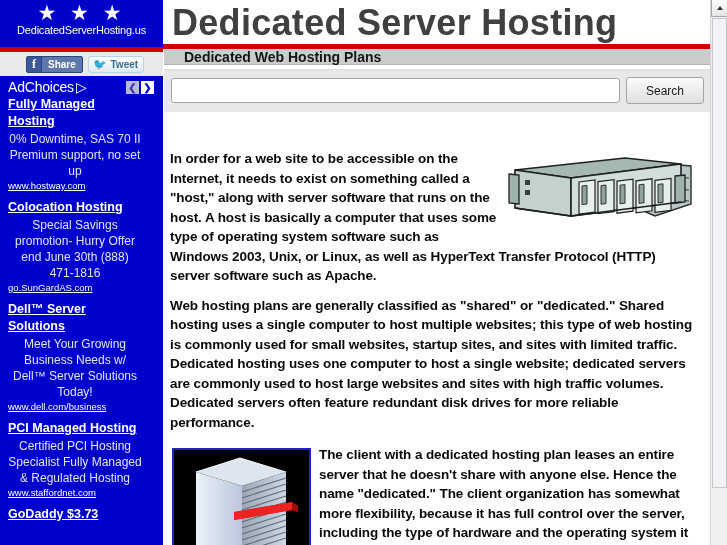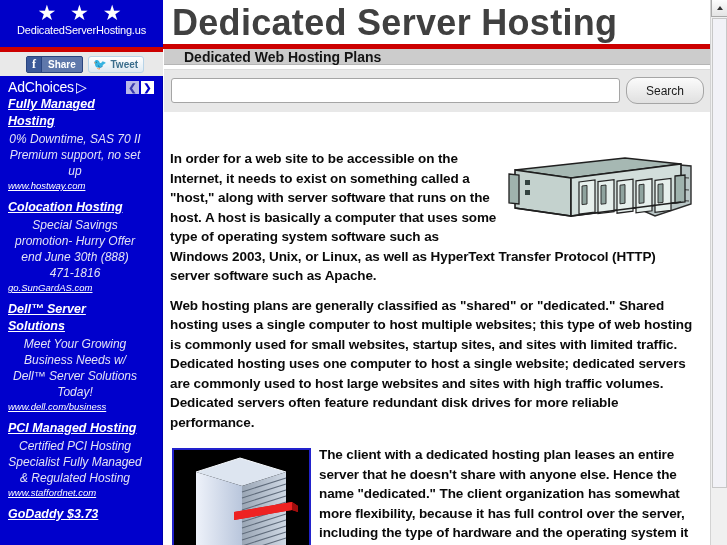"Search" .search-button { border-radius: 11px -> 3px }
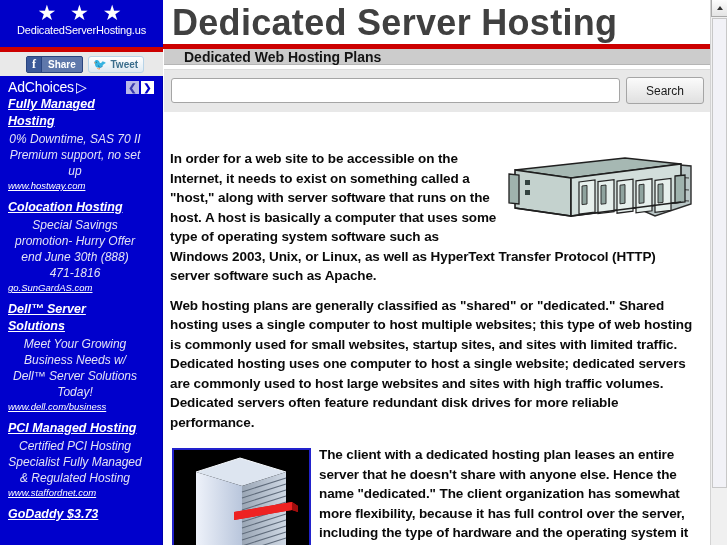"Fully Managed Hosting" .ad-block { font-style: italic -> none }
